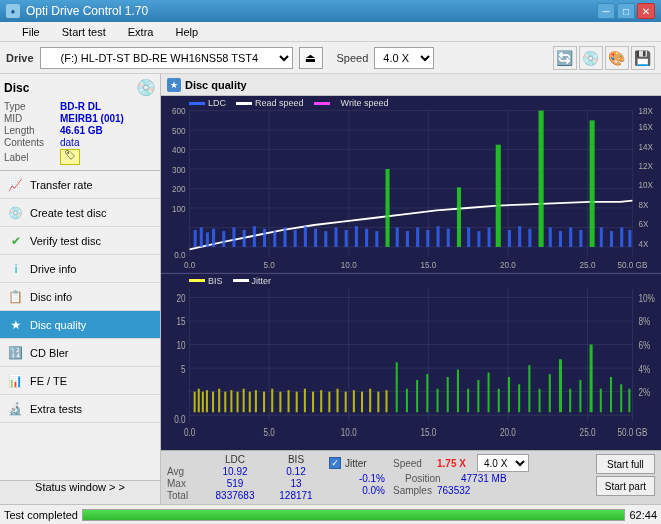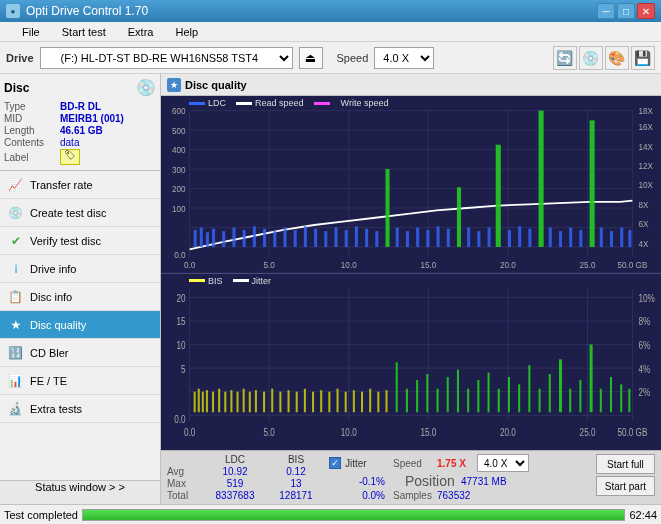"Position" span { font-size: 14px -> 10px }
